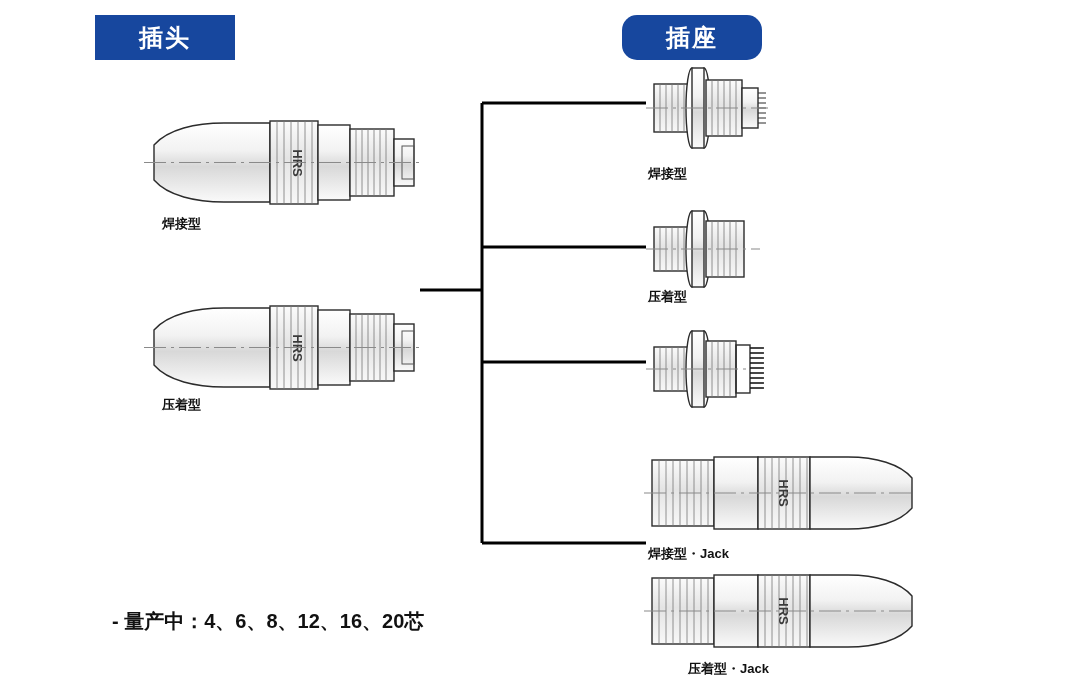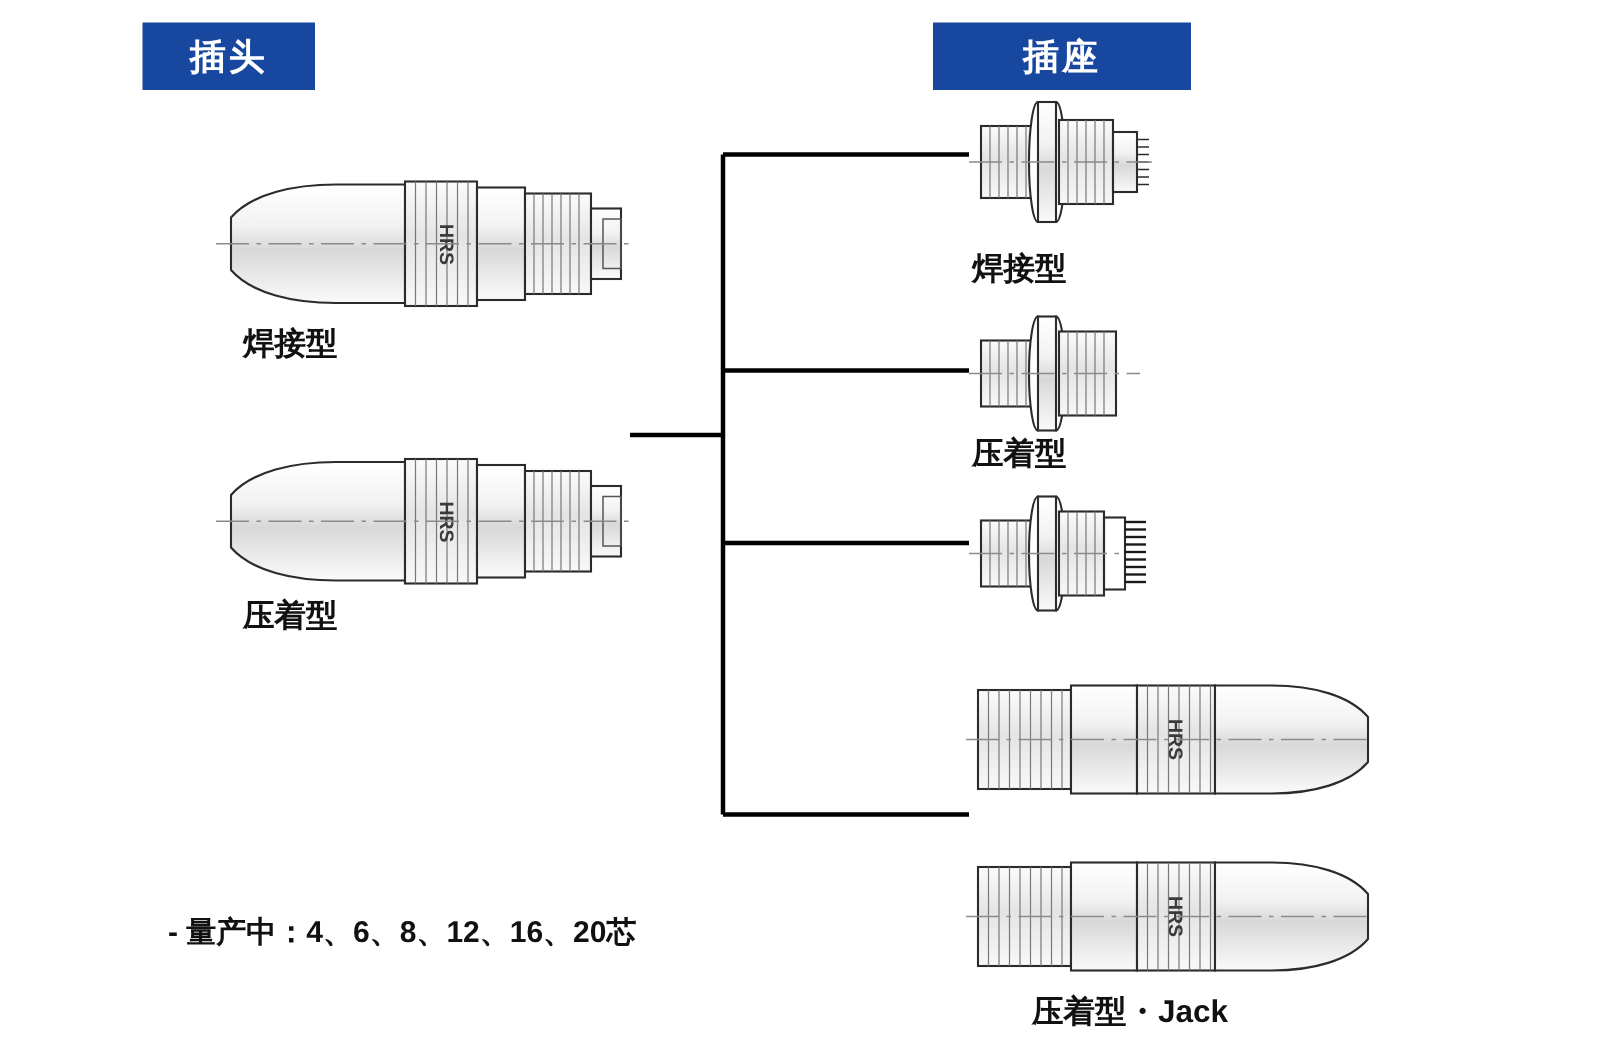"插头" #hdr-plug { width: 115px -> 140px }
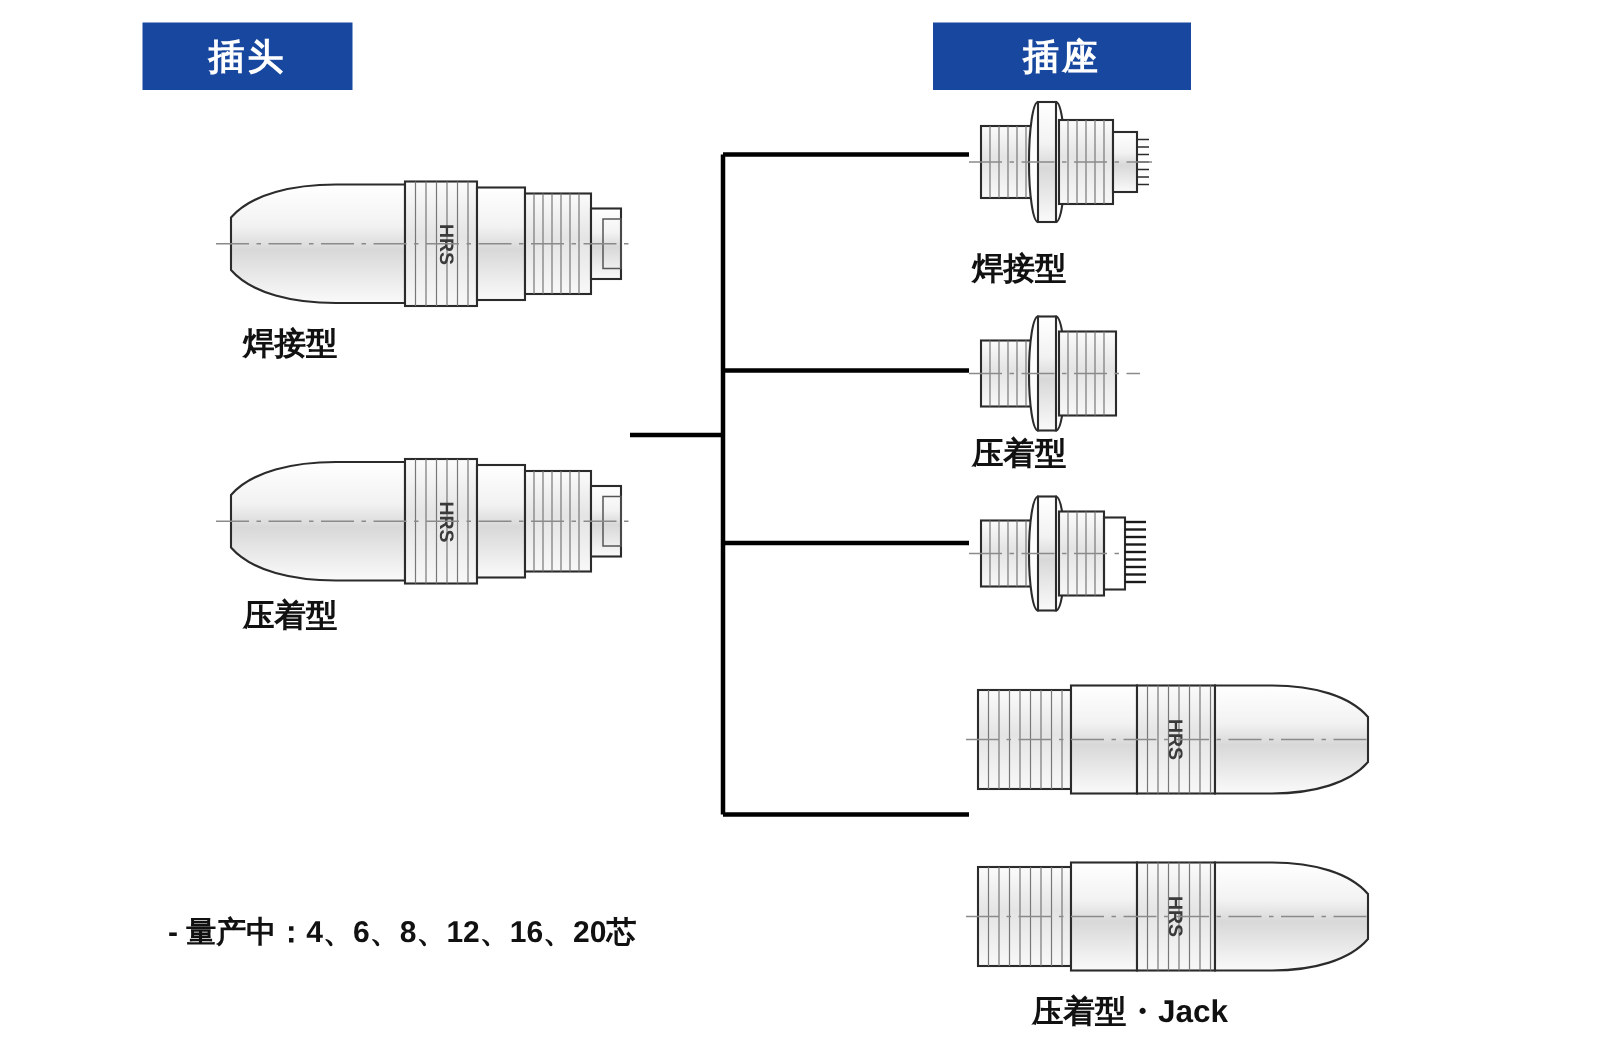"插座" #hdr-socket { border-radius: none -> 15px; width: 172px -> 140px }
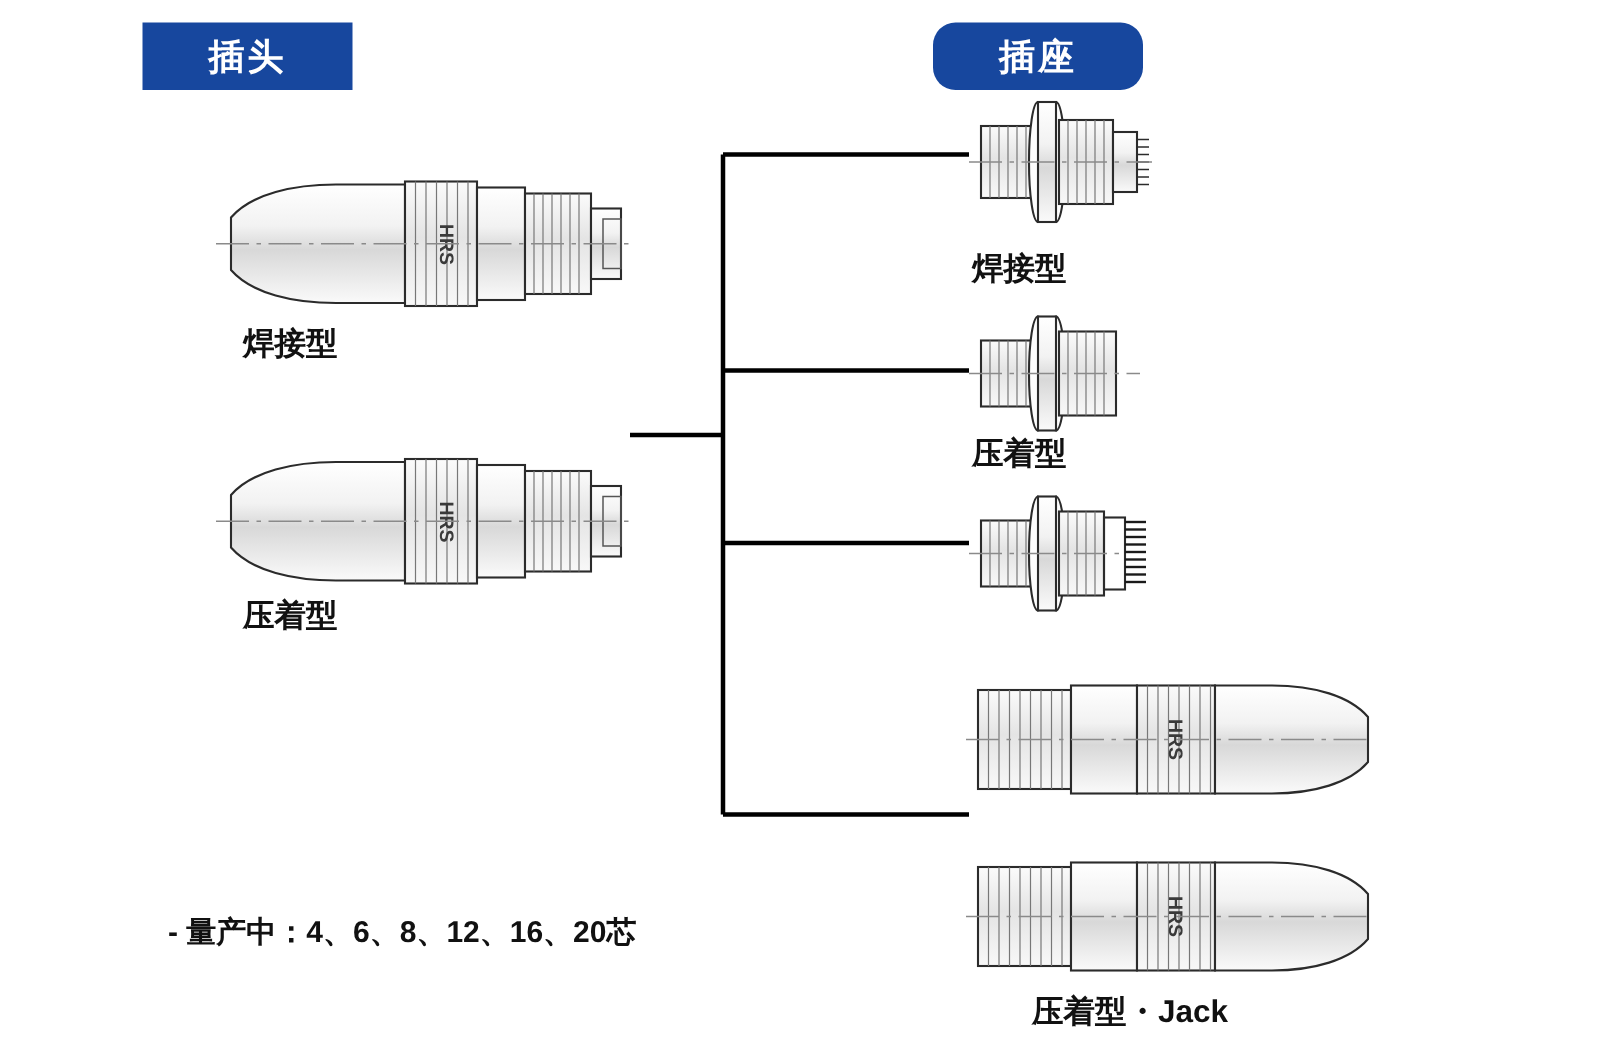"焊接型" .caption { font-size: 21px -> 13px }
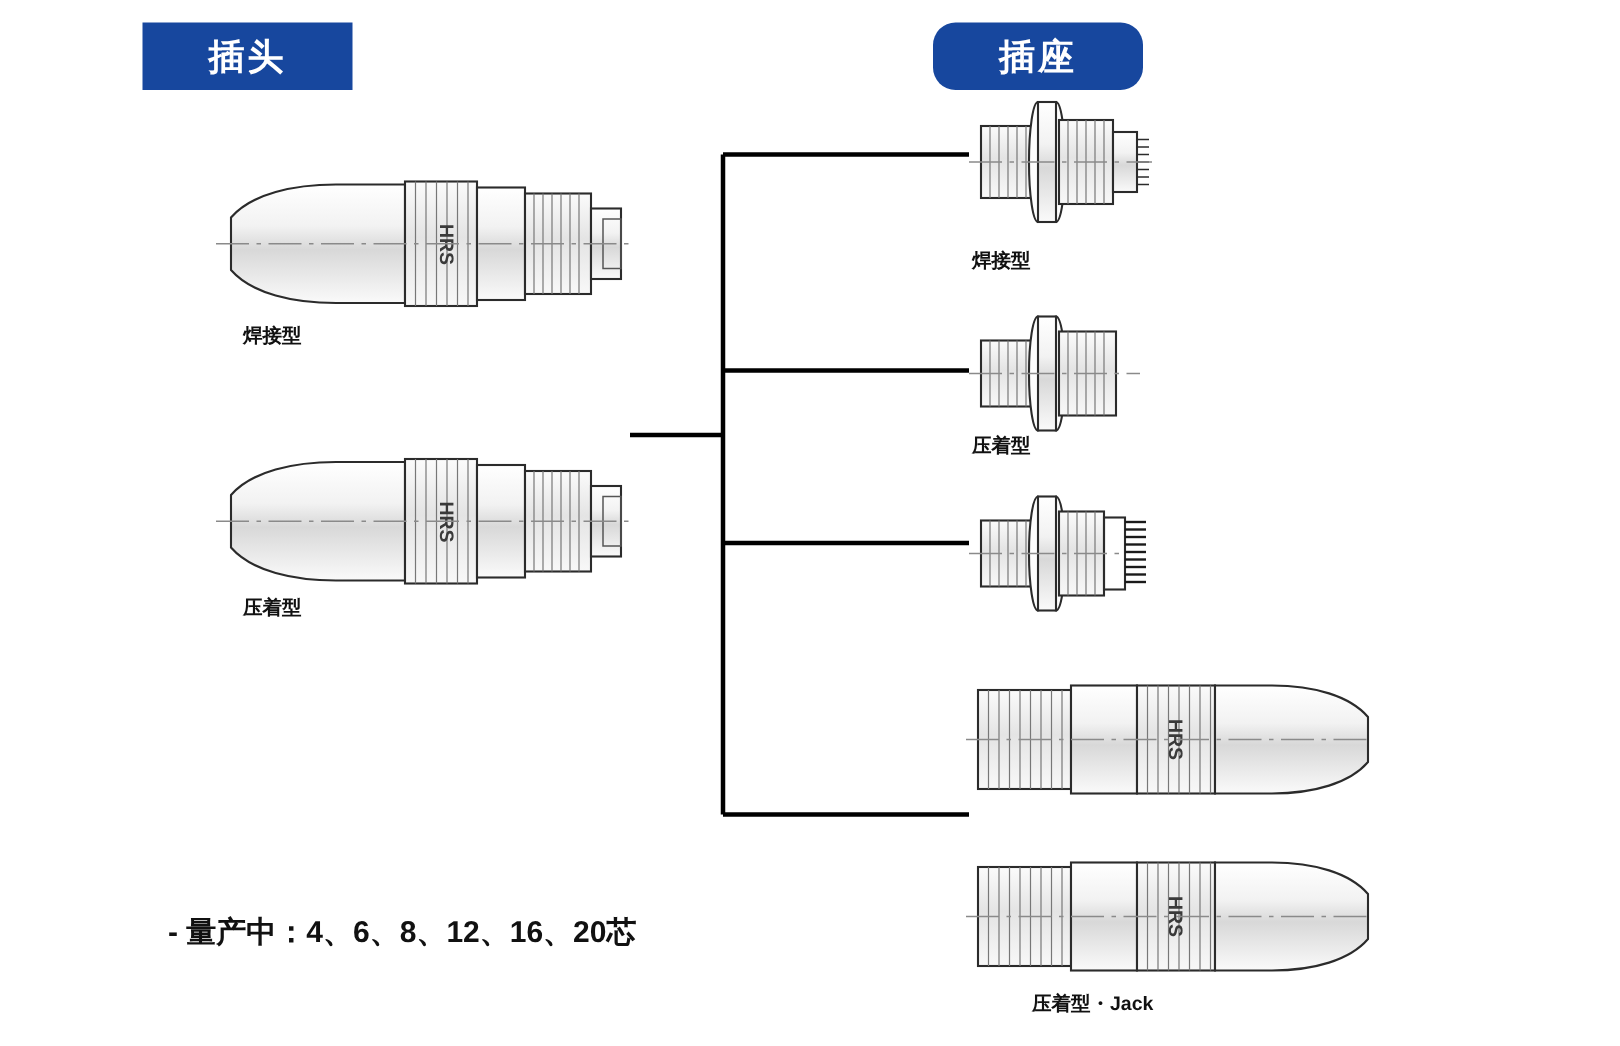"焊接型・Jack" div.caption { html: none -> <div>焊接型・Jack</div> }
